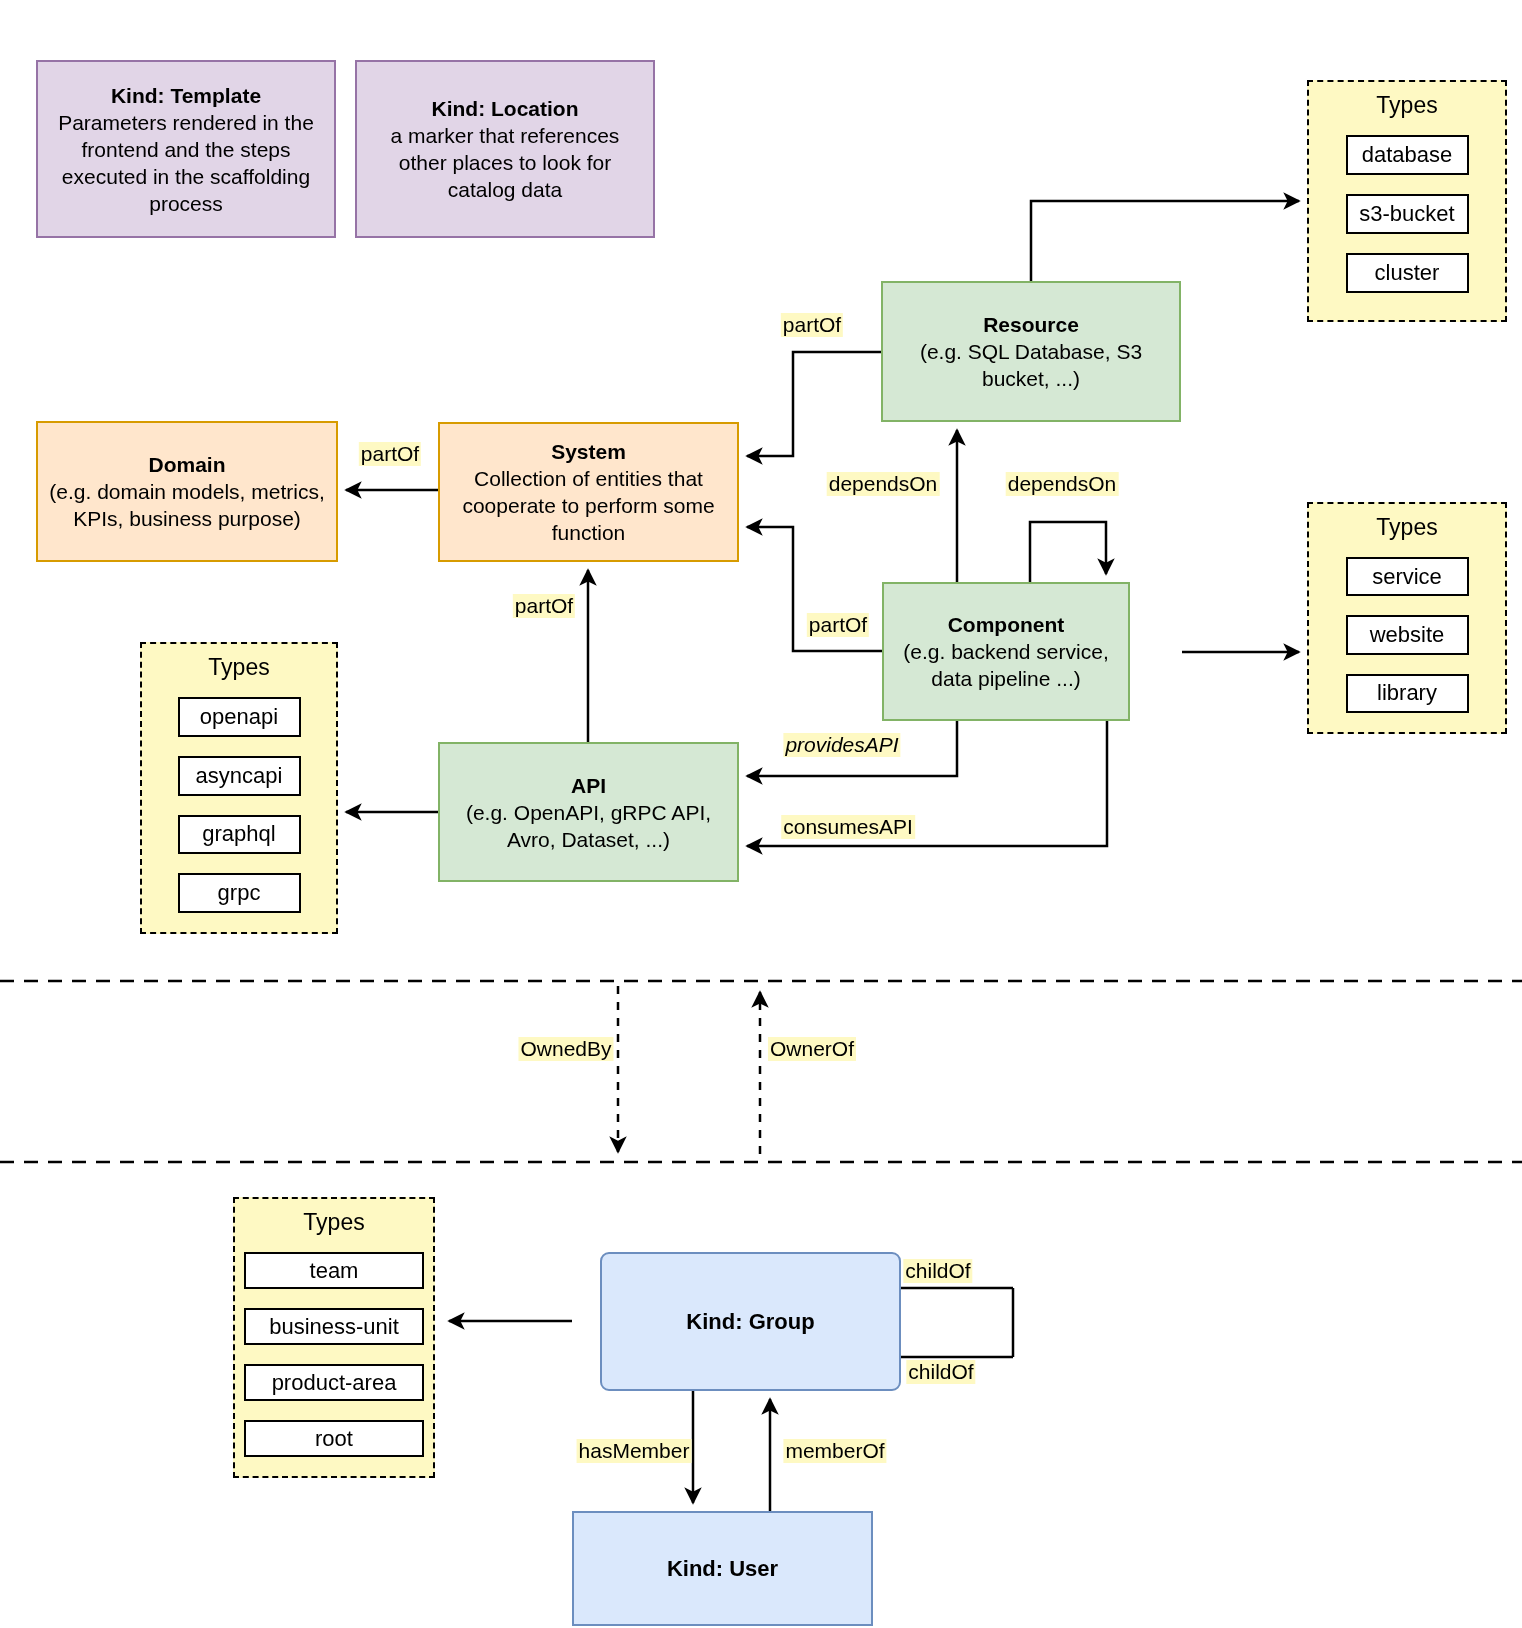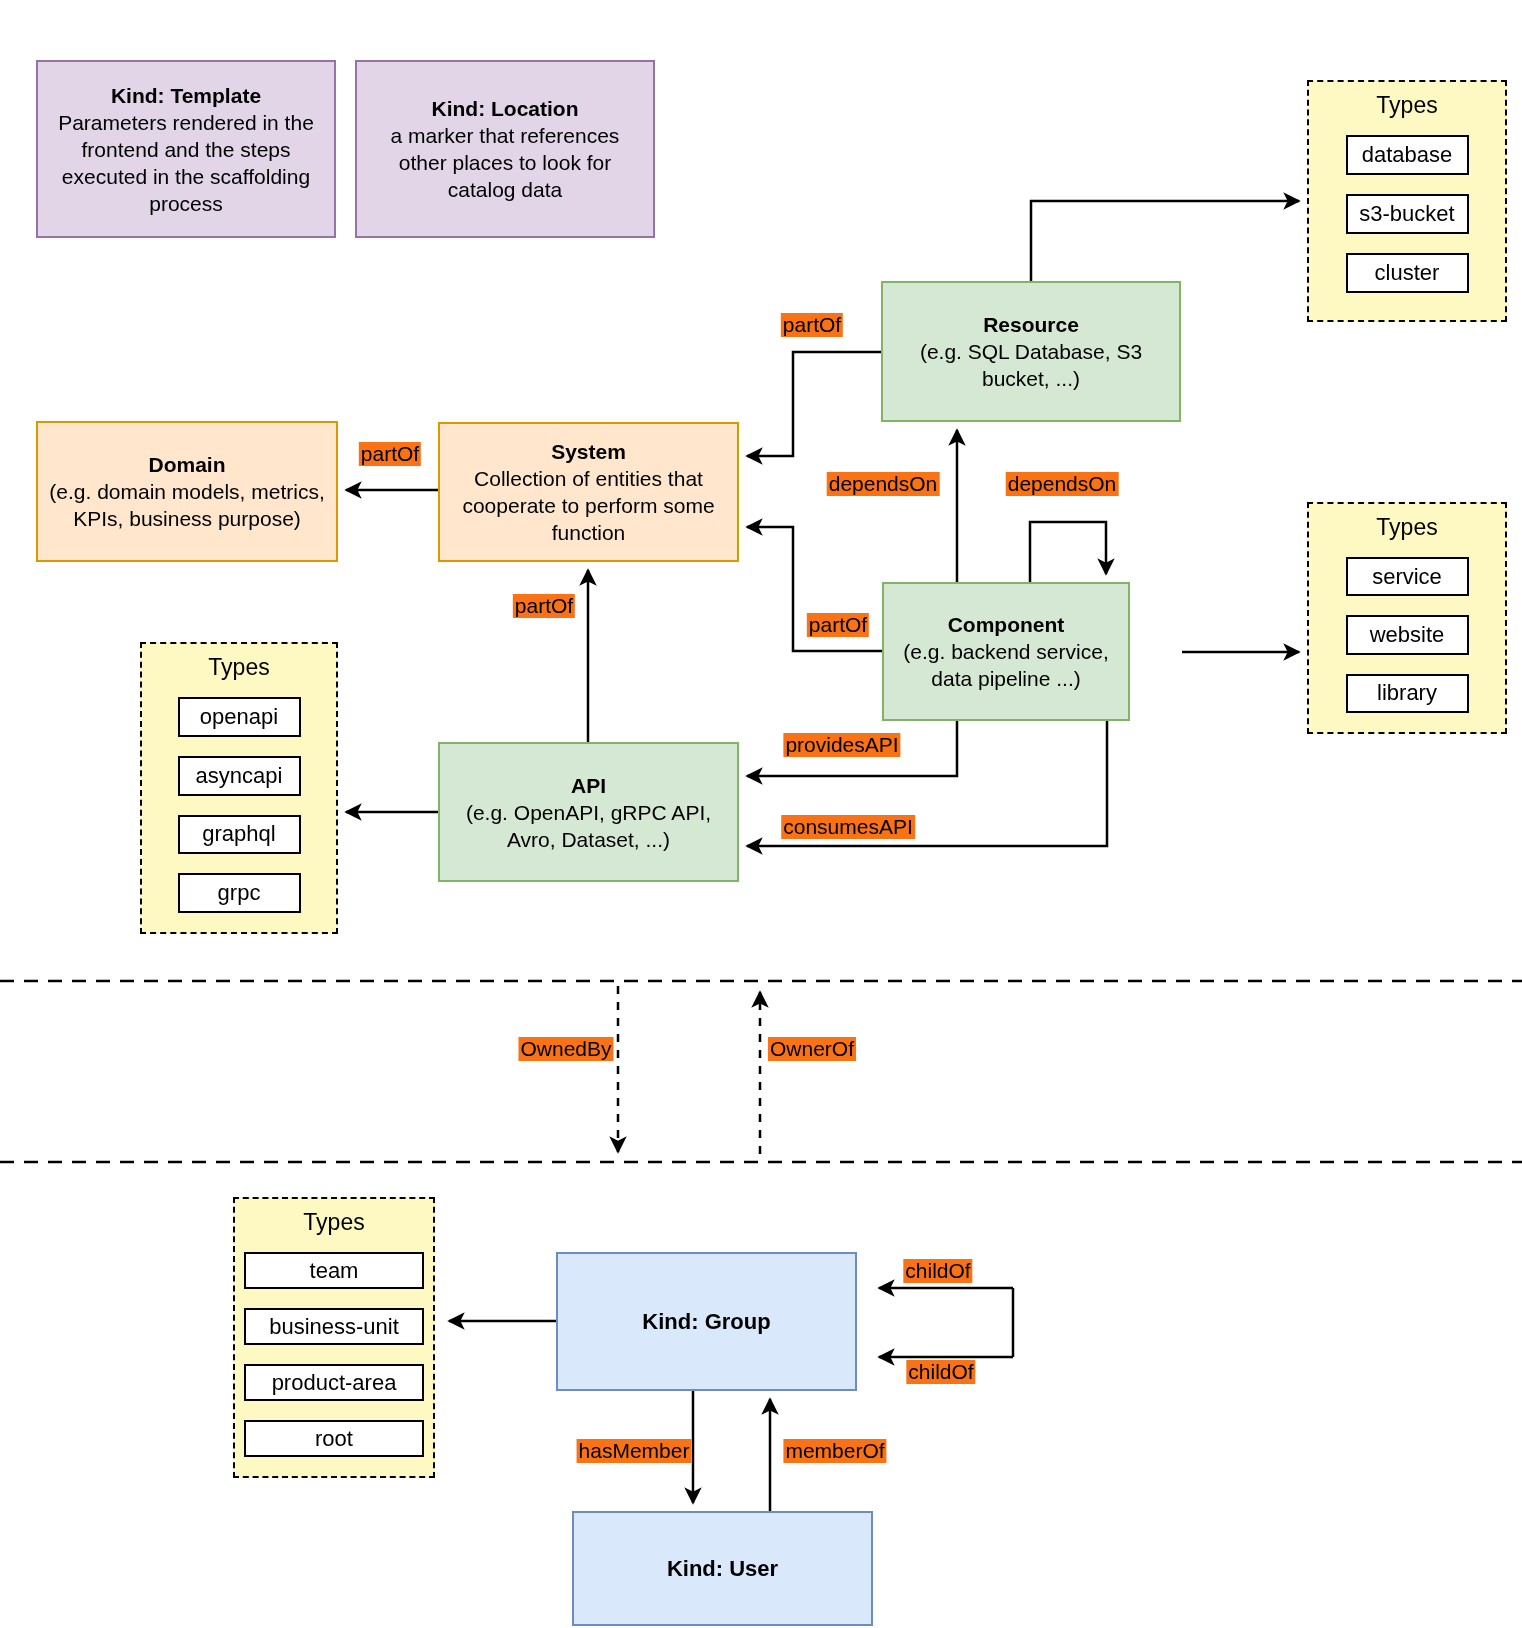"partOf" .edge-label { background: #f97316 -> #fef9c3 }
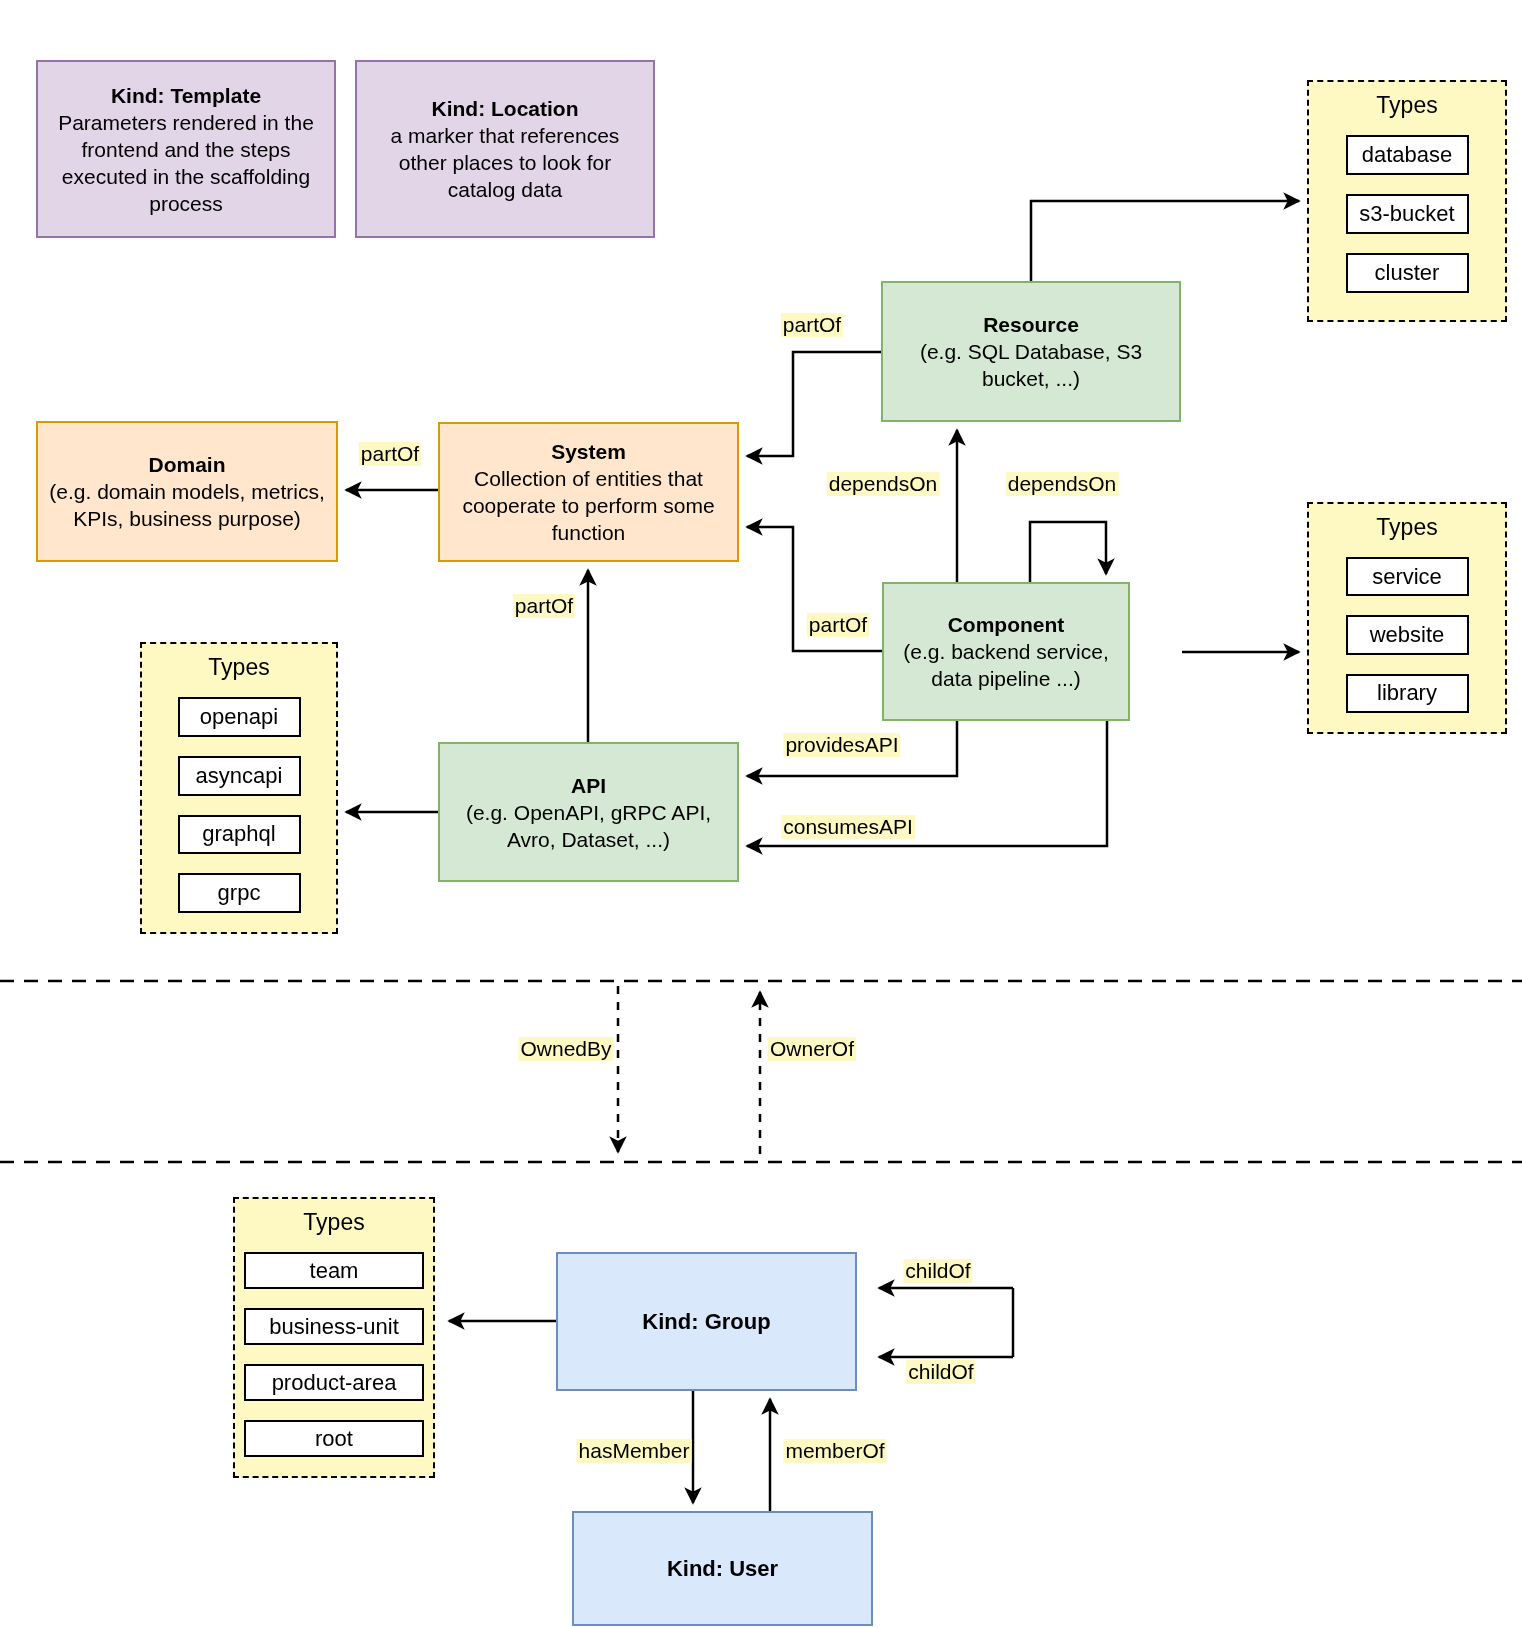"providesAPI" div.edge-label { font-style: none -> italic }
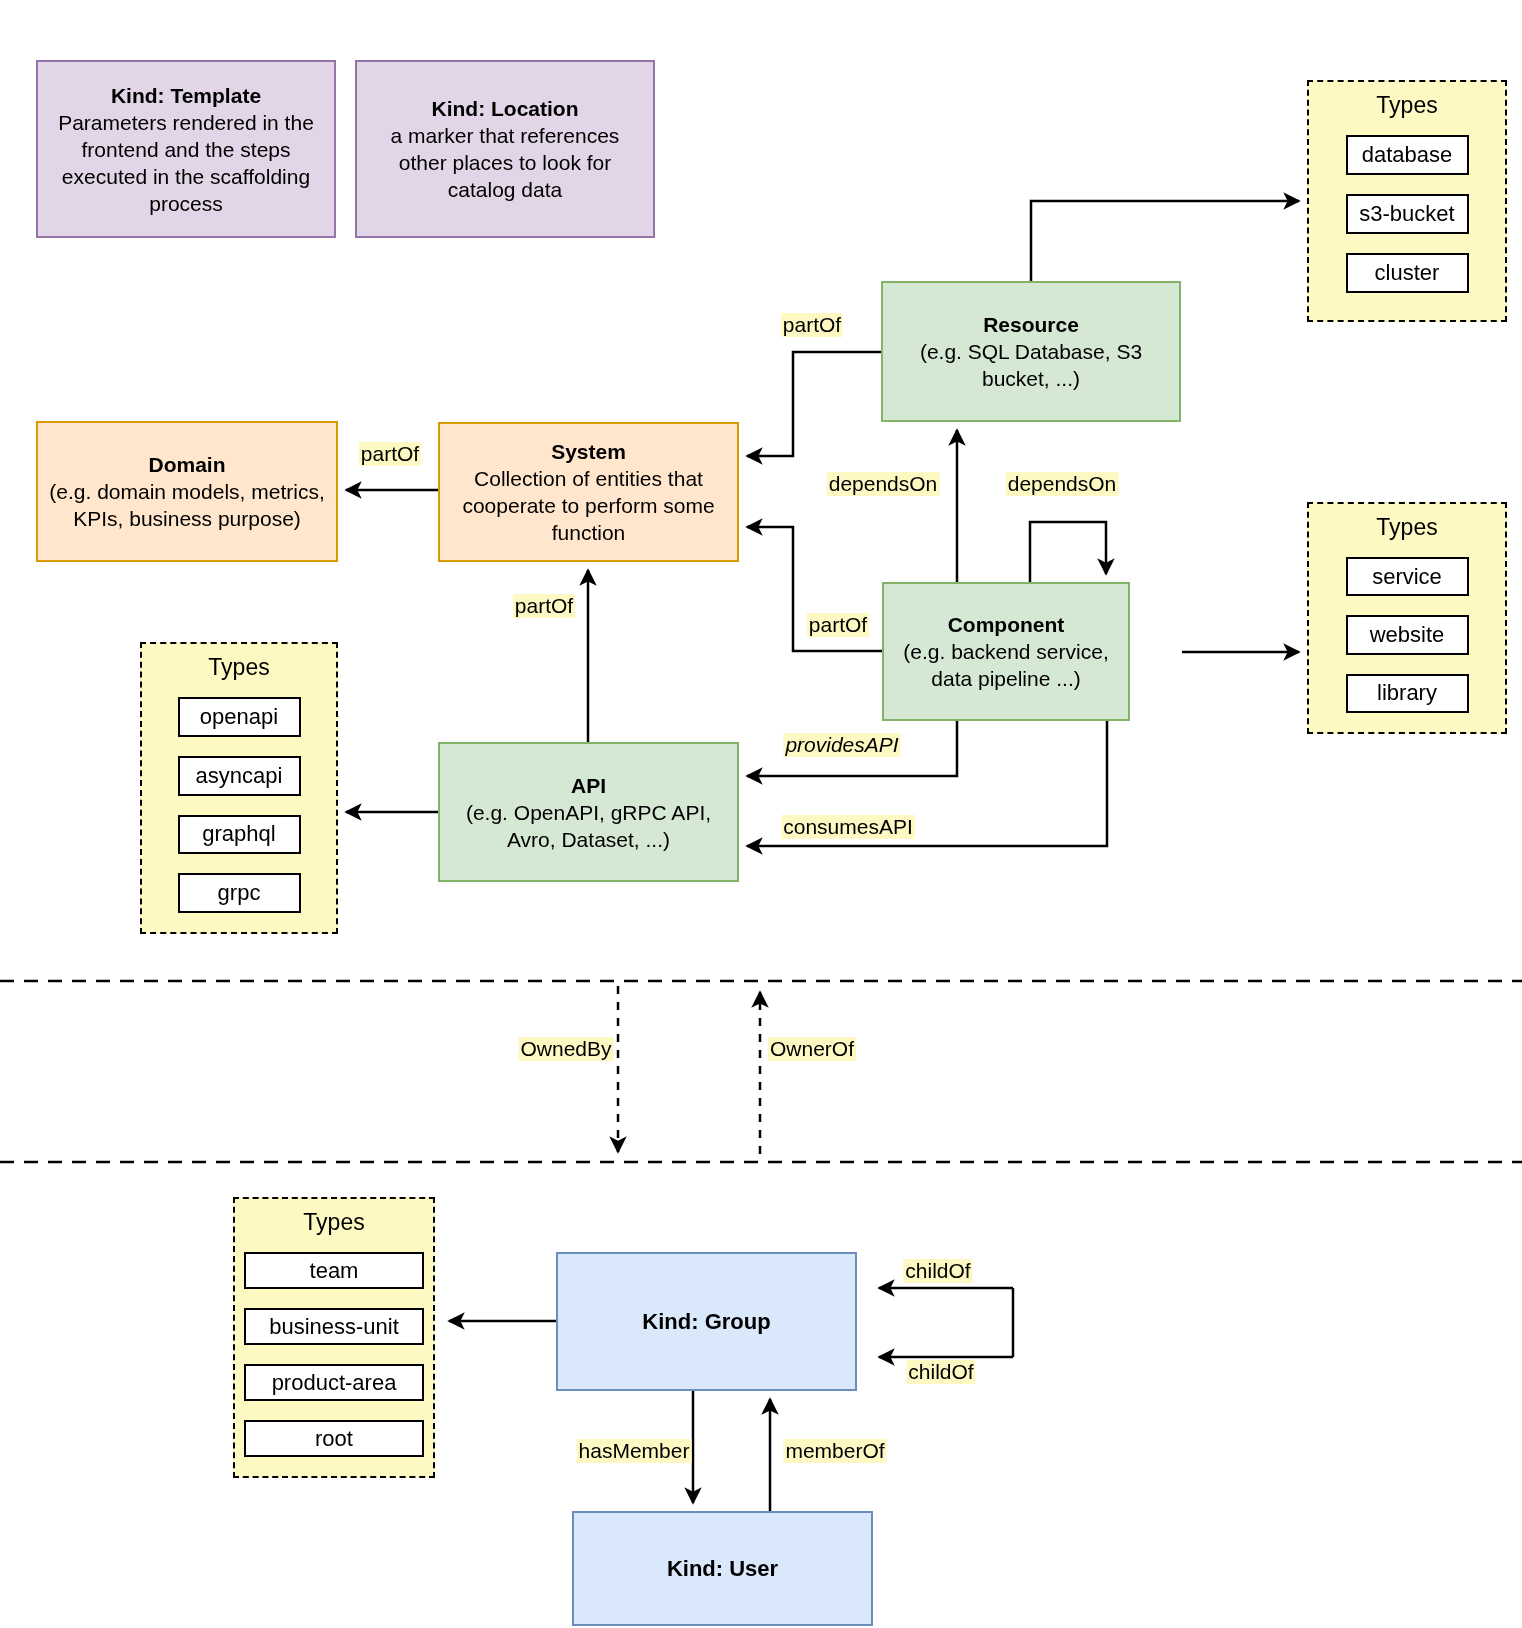"Kind: Group" div.node { border-radius: none -> 9px; left: 556px -> 600px }
